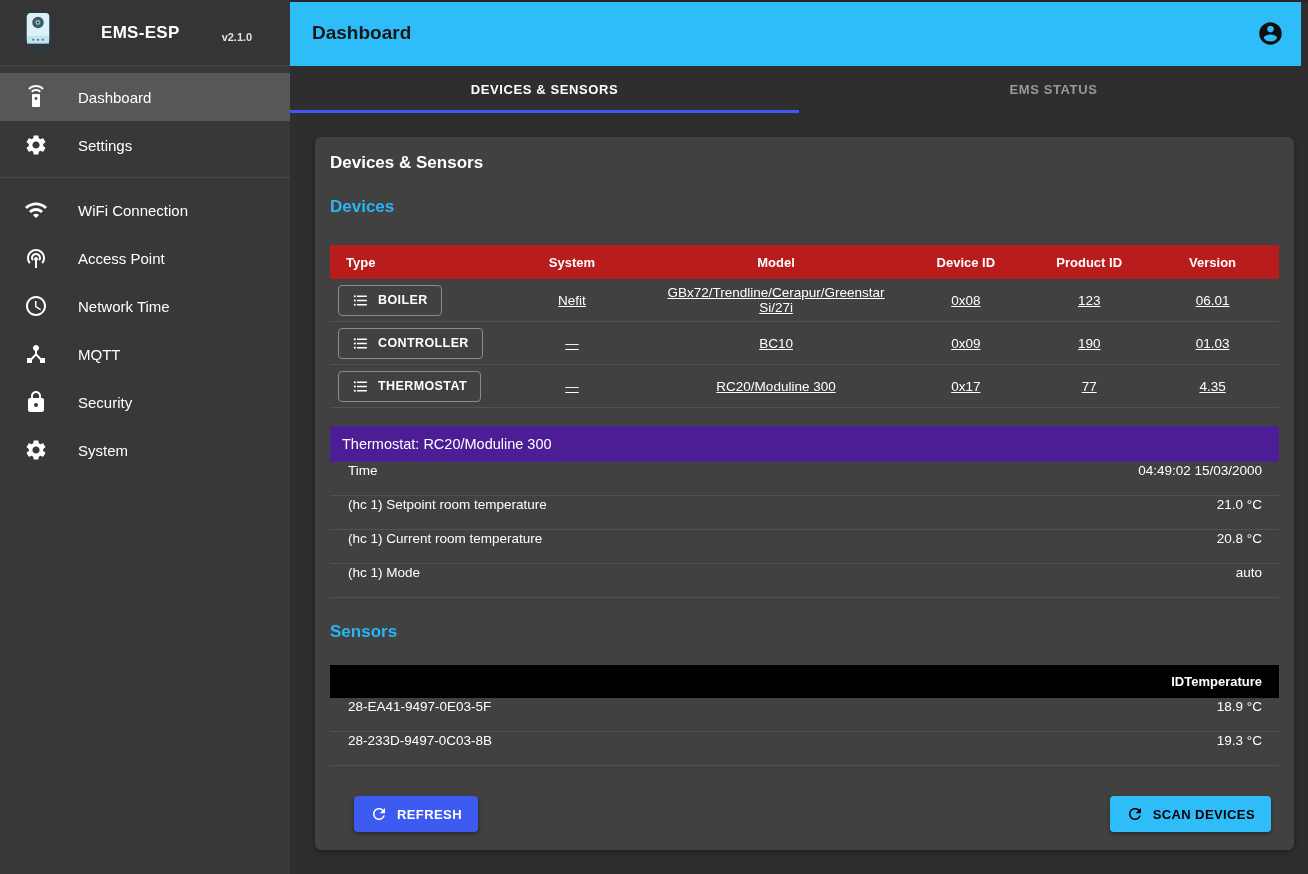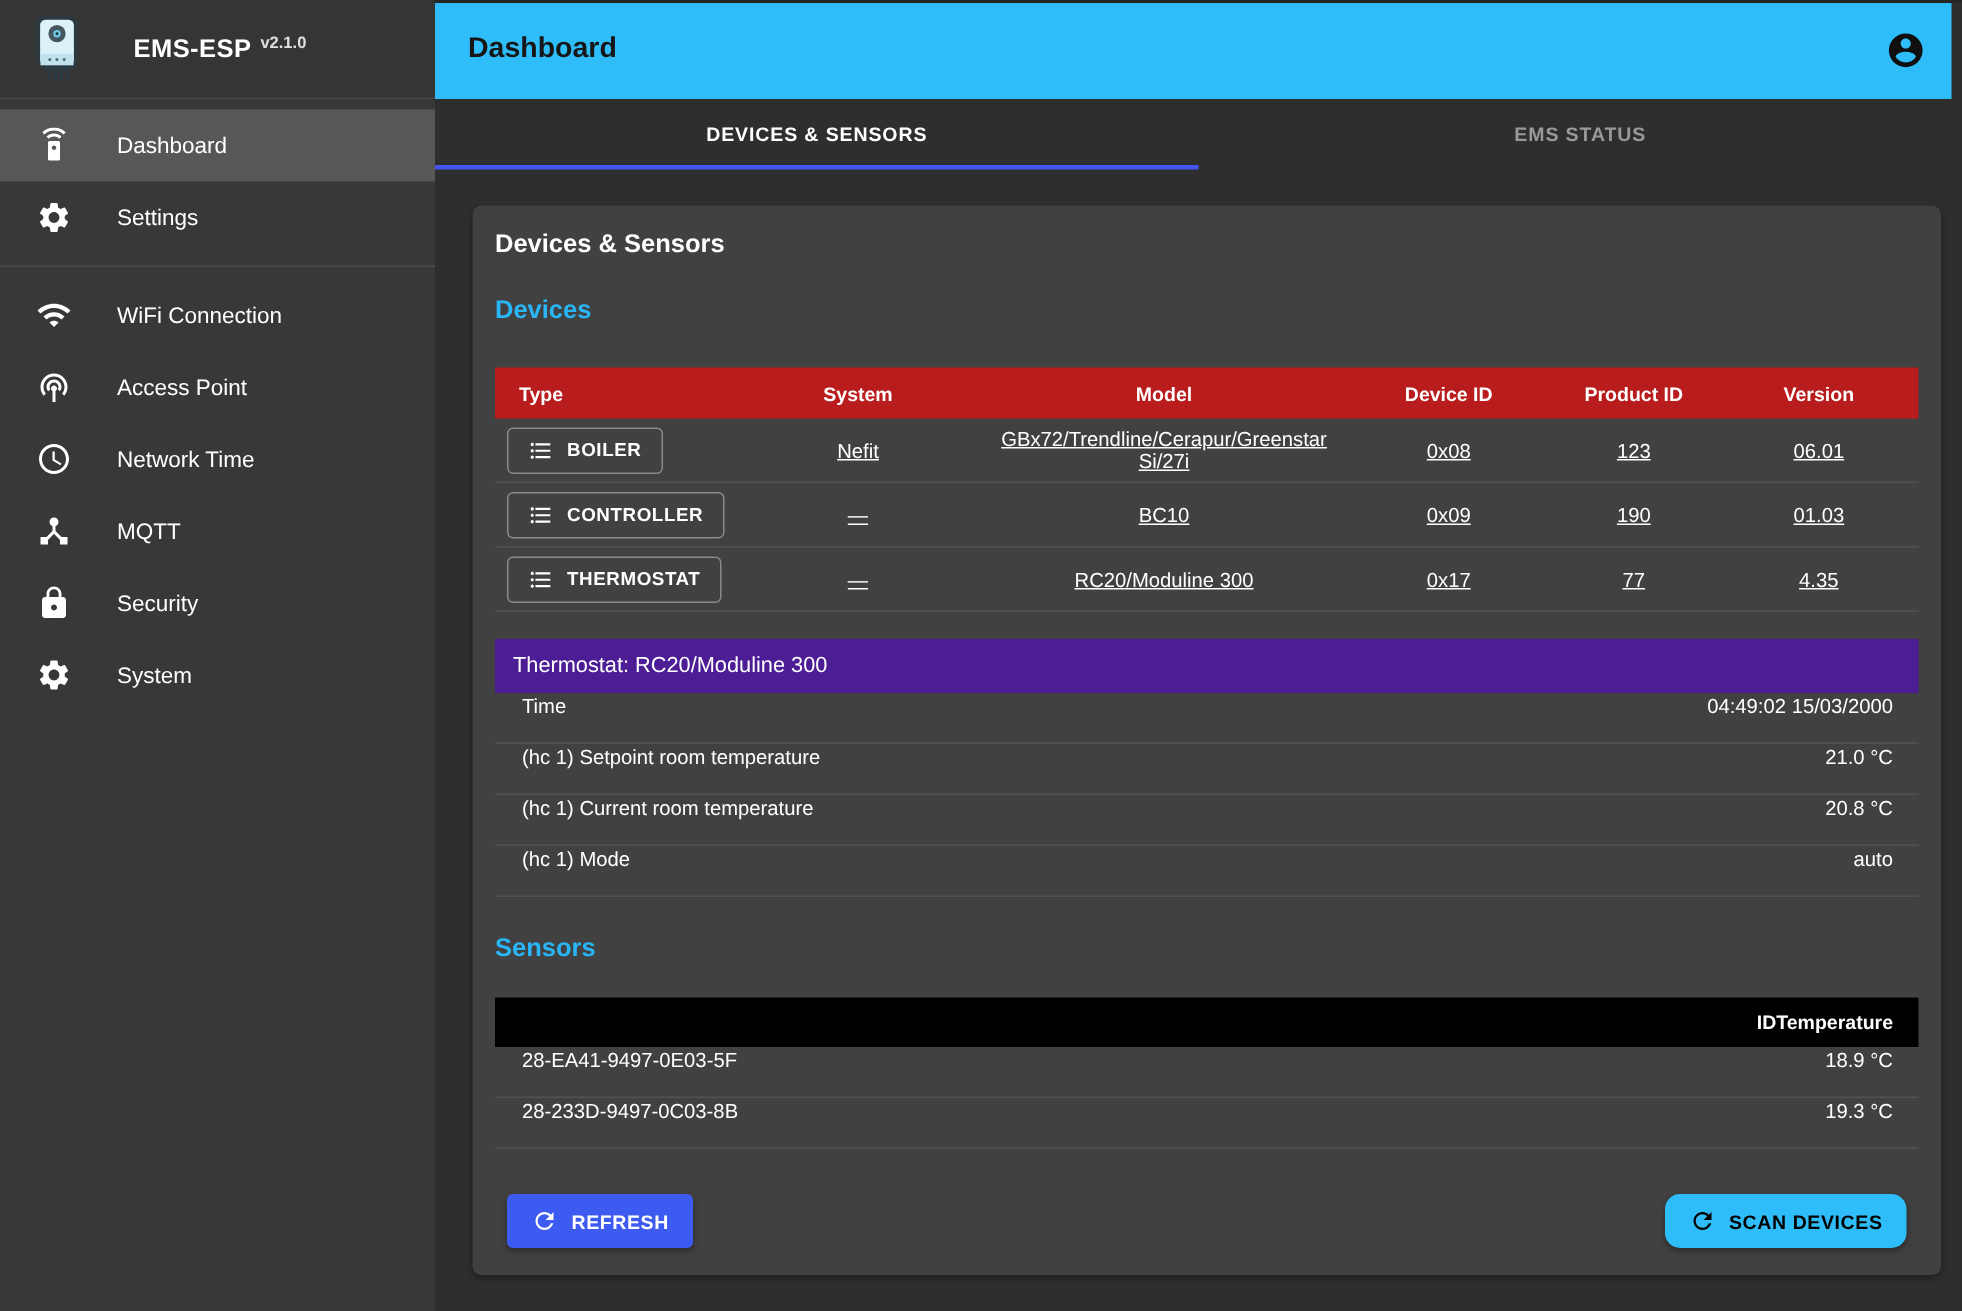"EMS-ESP" .brand { align-items: flex-start -> flex-end; gap: none -> 36px; margin-left: 28px -> 40px }
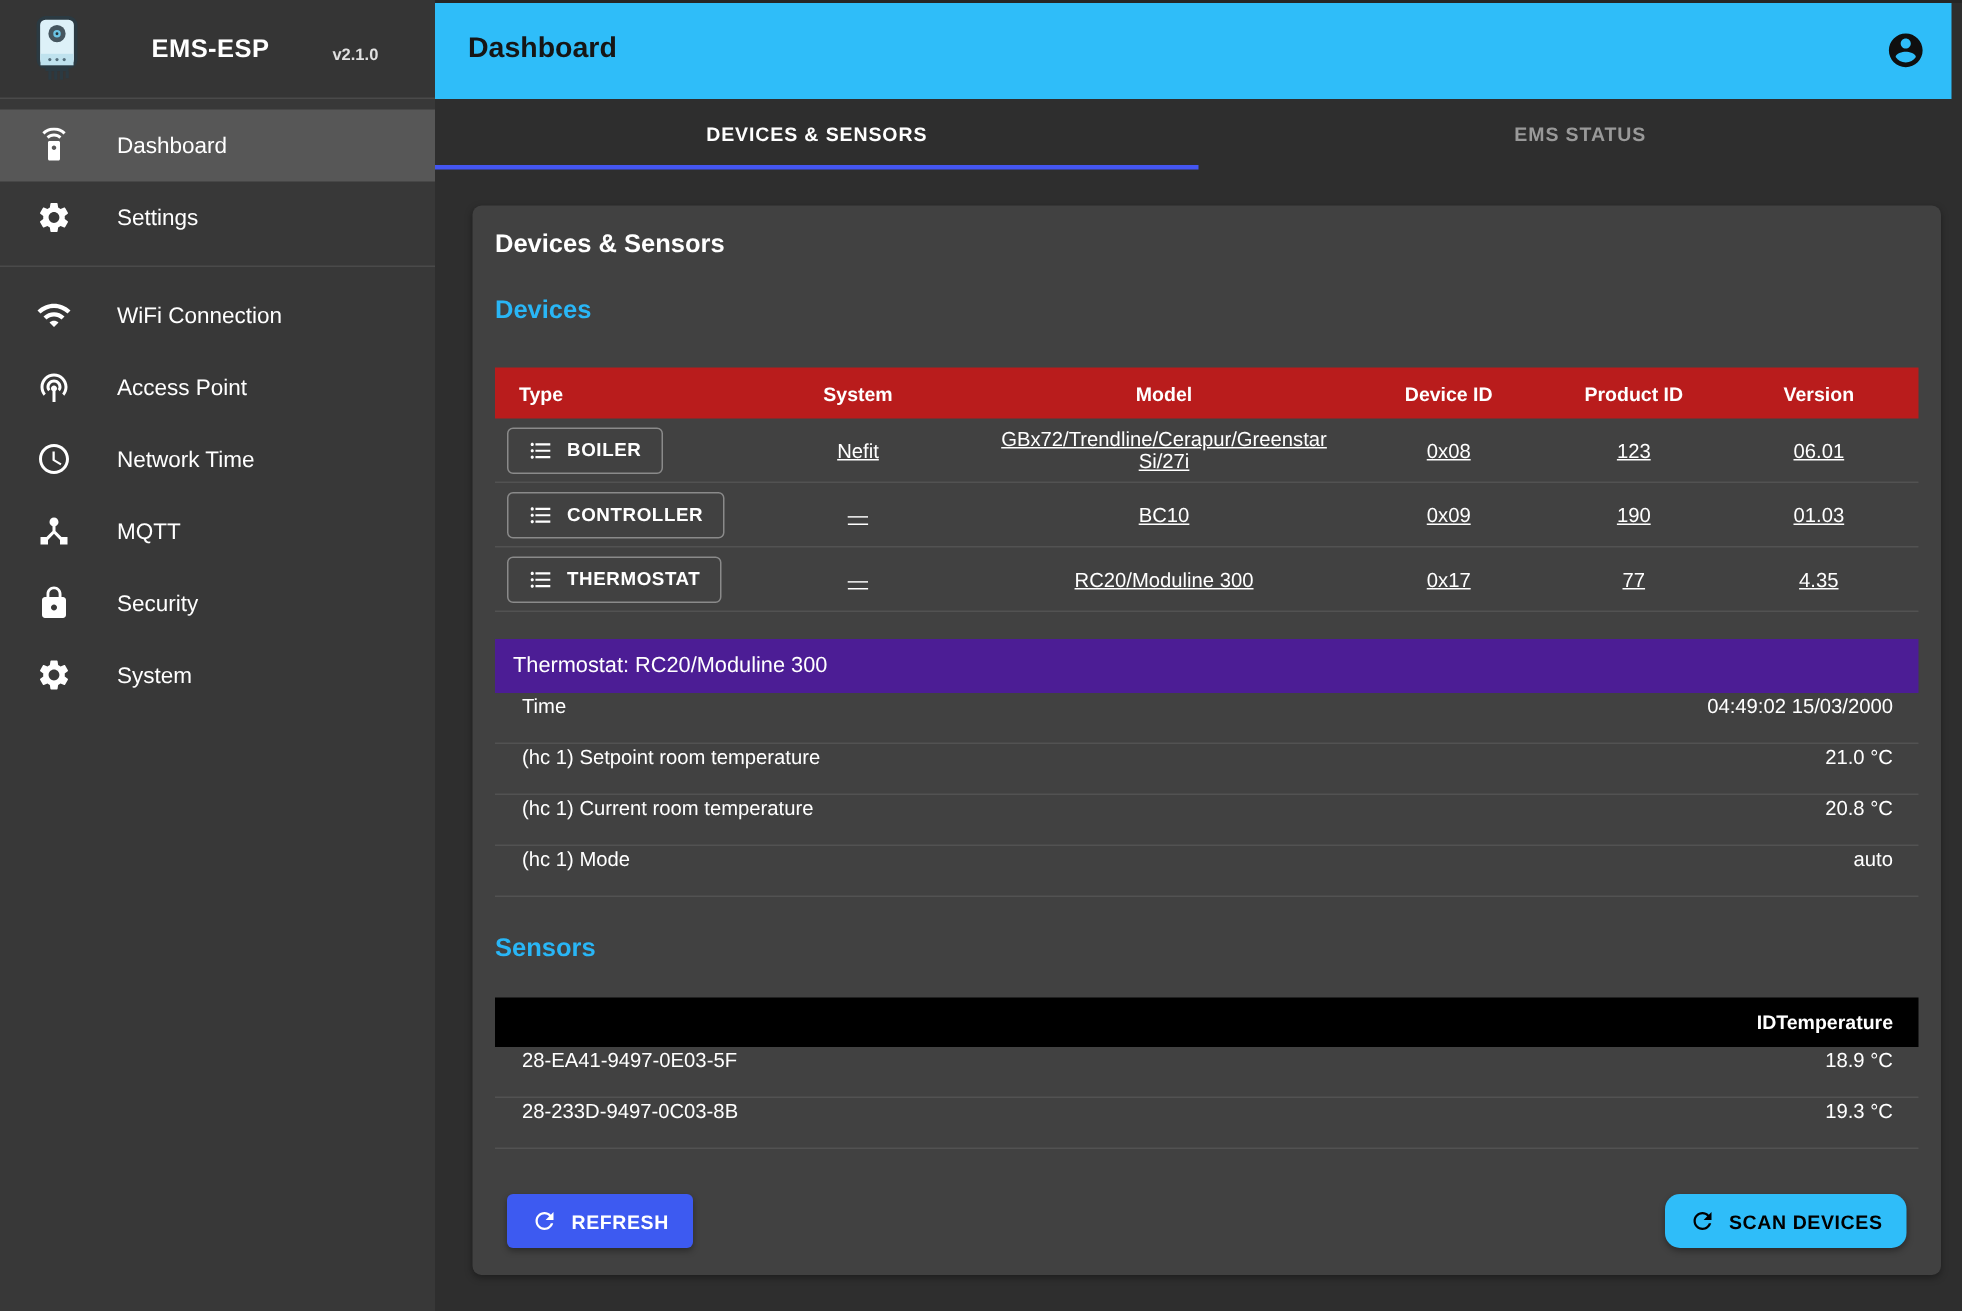"REFRESH" .btn { margin-left: none -> 16px }
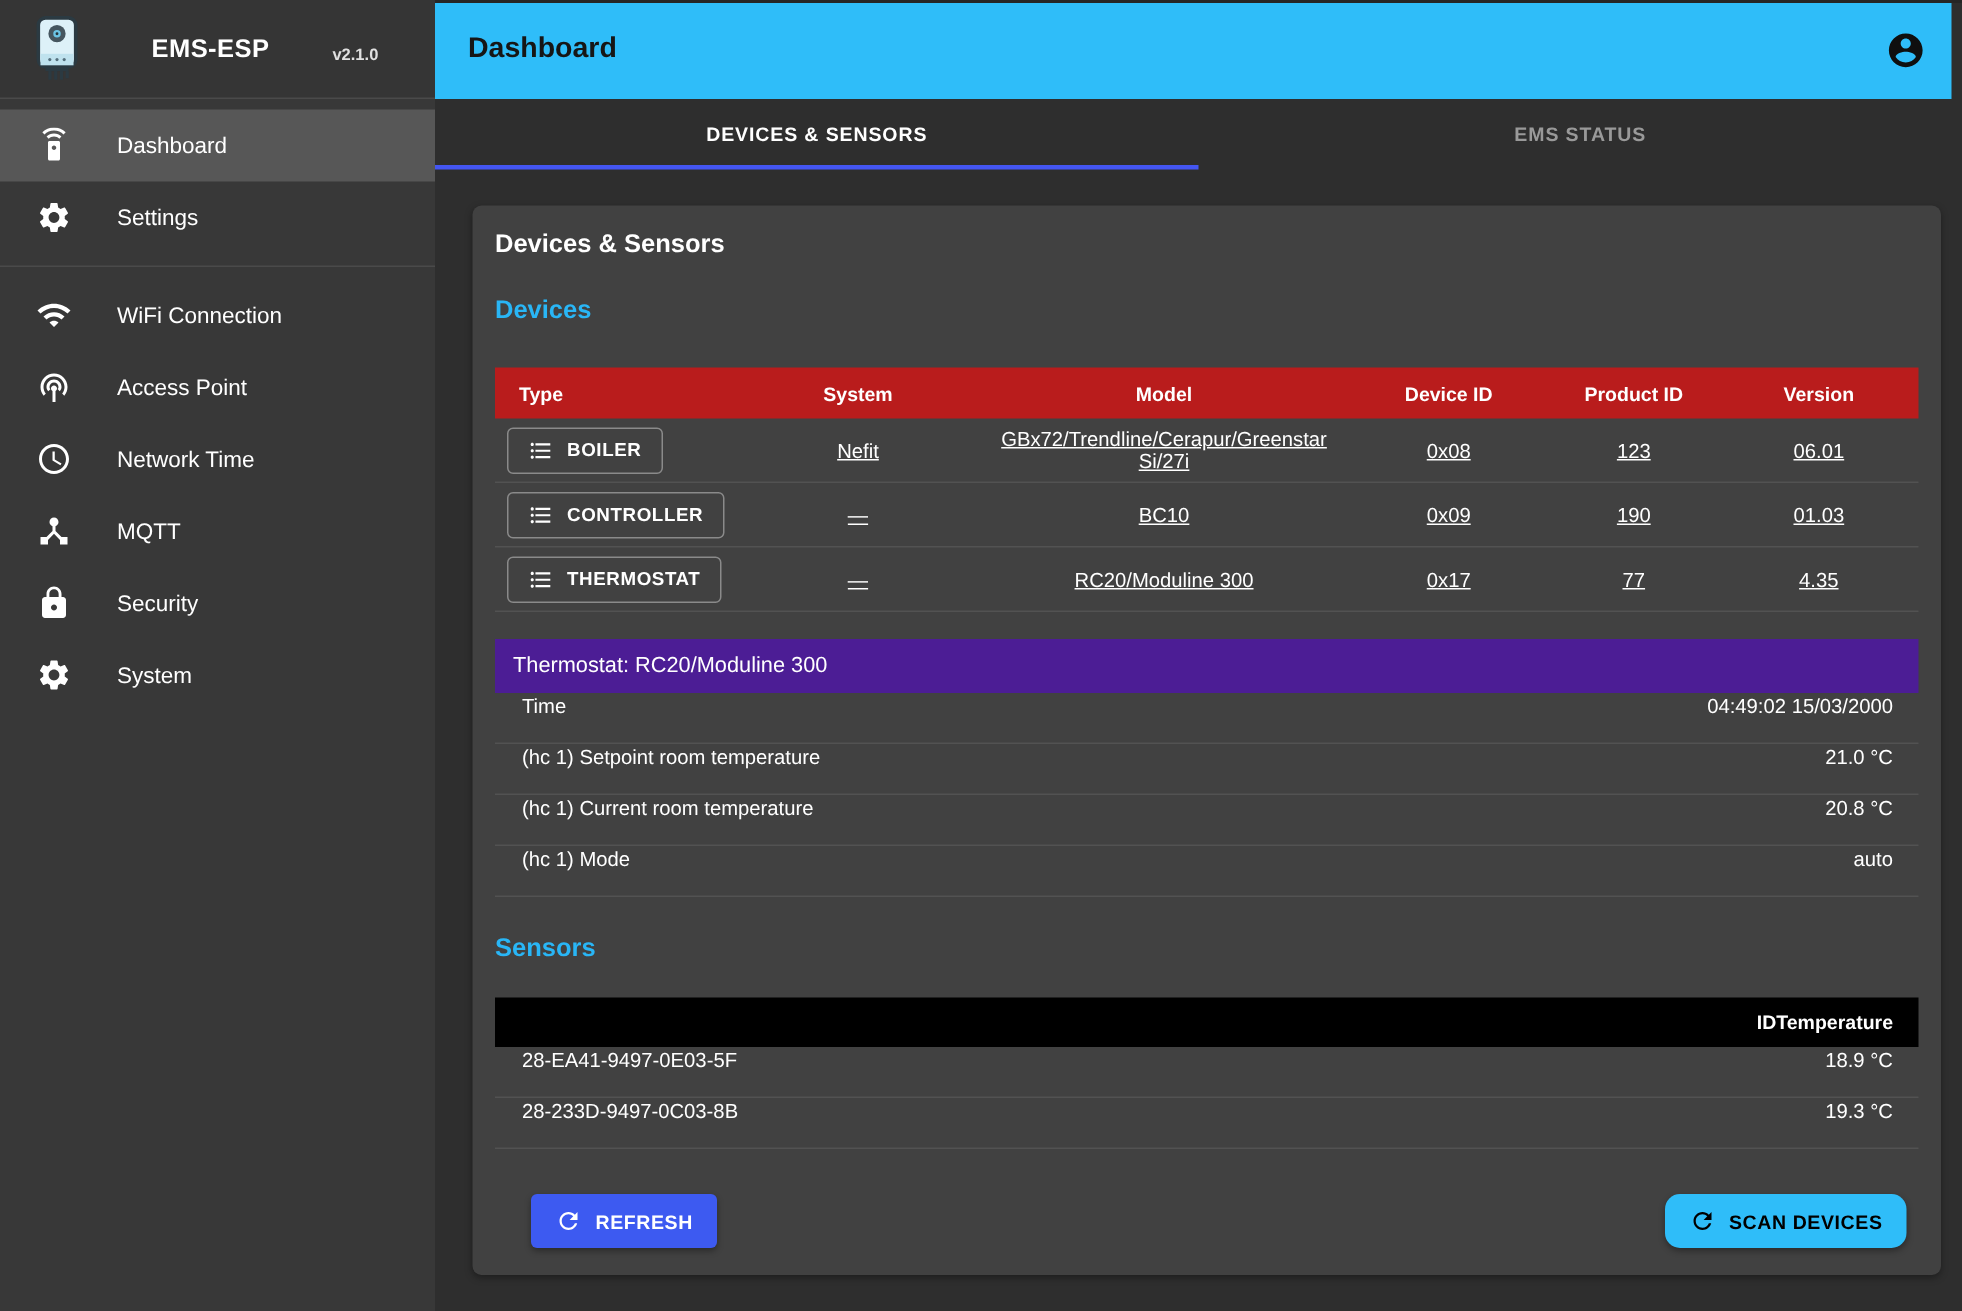"SCAN DEVICES" .btn-scan { border-radius: 10px -> none }
